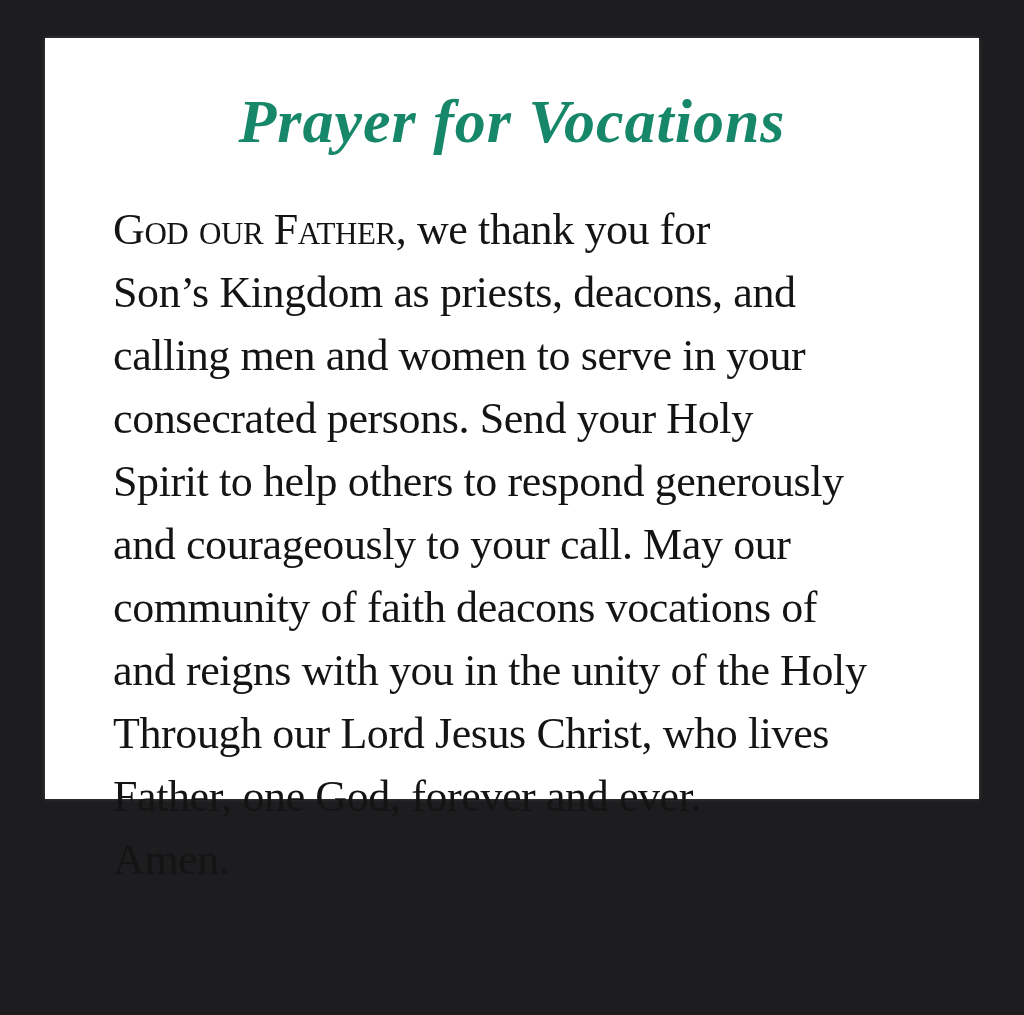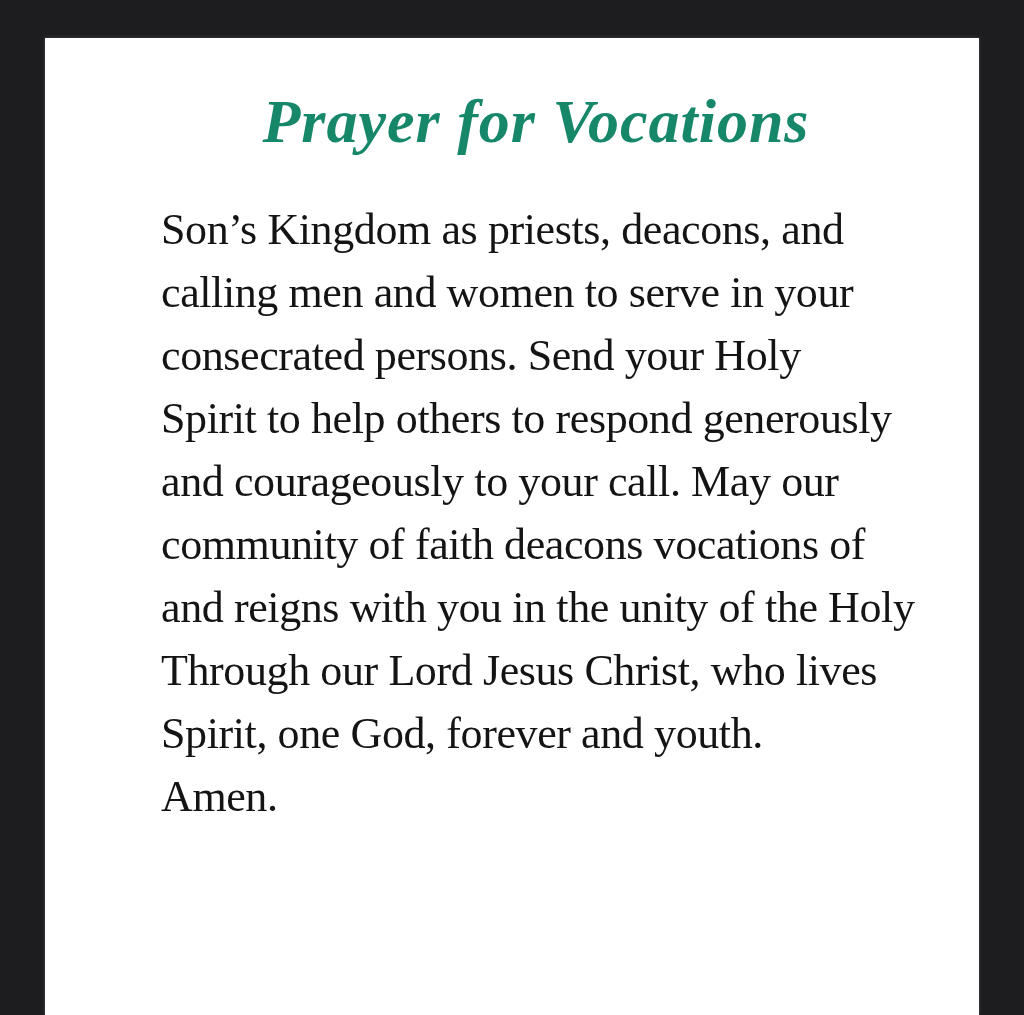"Prayer for Vocations" .card { height: 977px -> 761px; padding-left: 48px -> none }
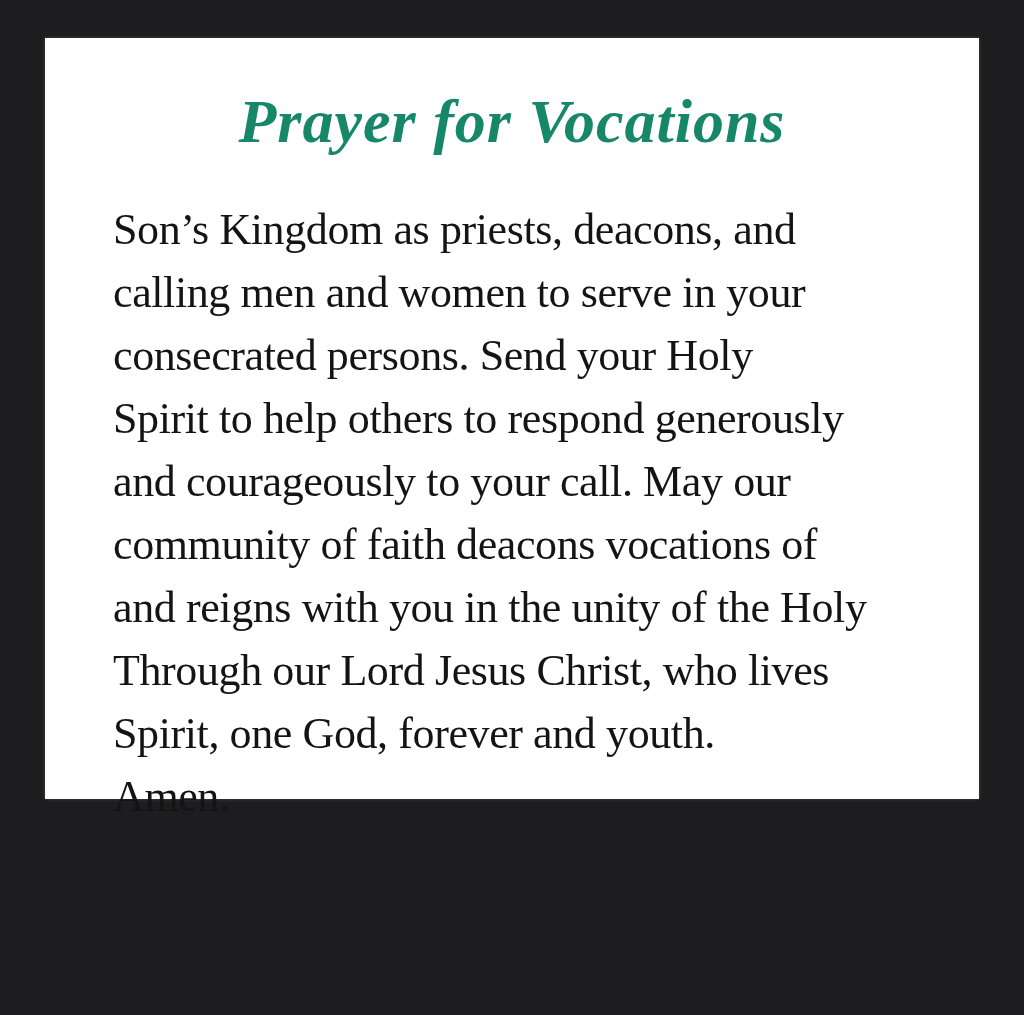"God our Father, we thank" p { html: none -> <p><span>God our Father</span><span>, we thank you for</span></p> }
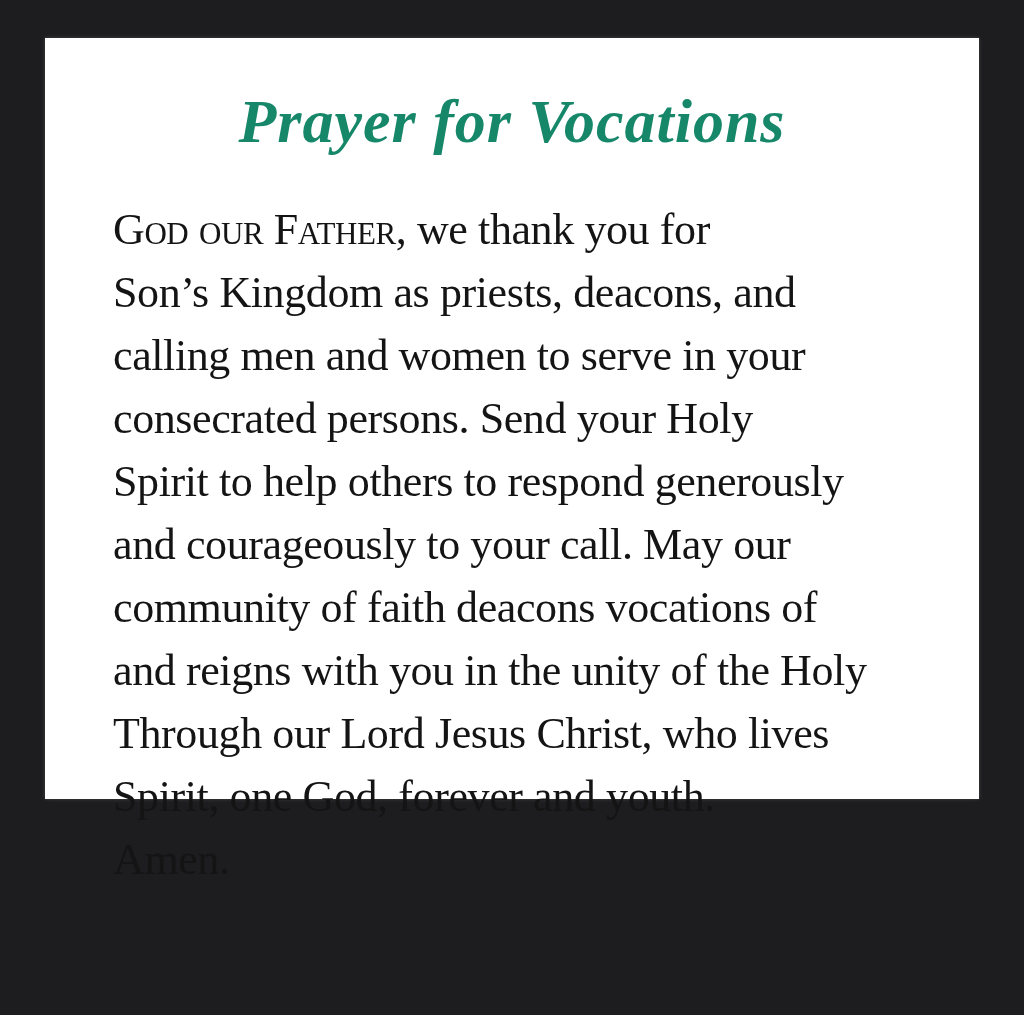"Spirit, one God, forever and" p { text: Spirit, one God, forever and youth -> Father, one God, forever and ever }
